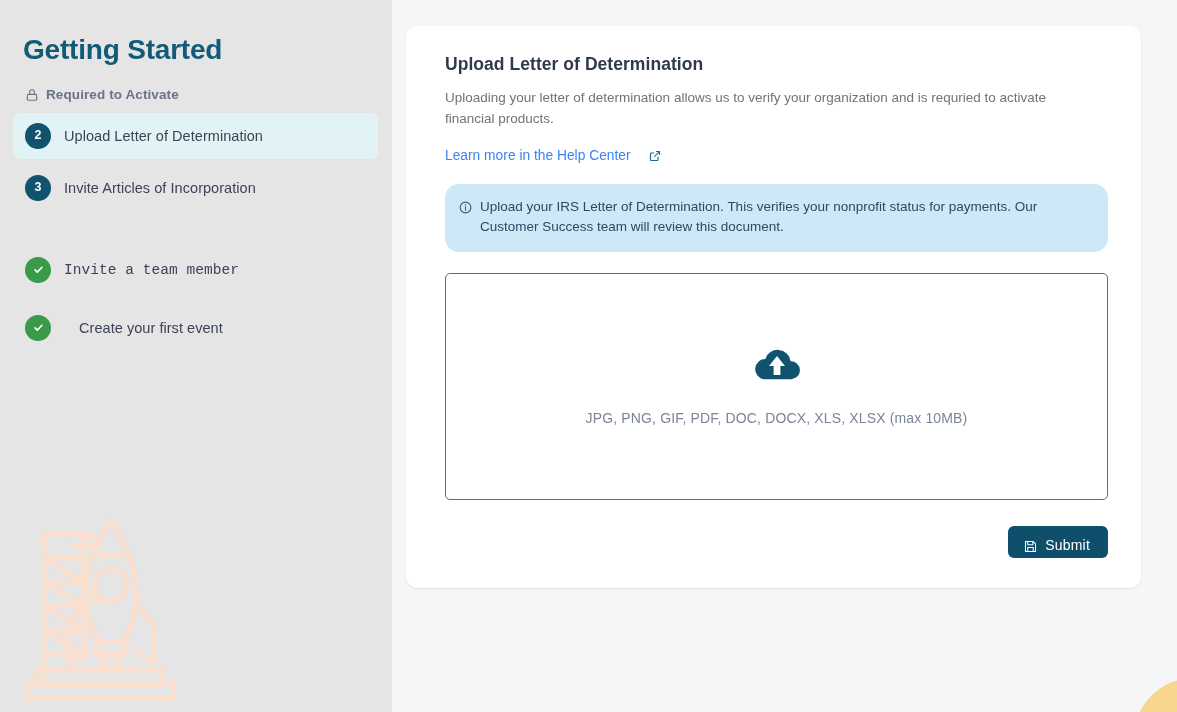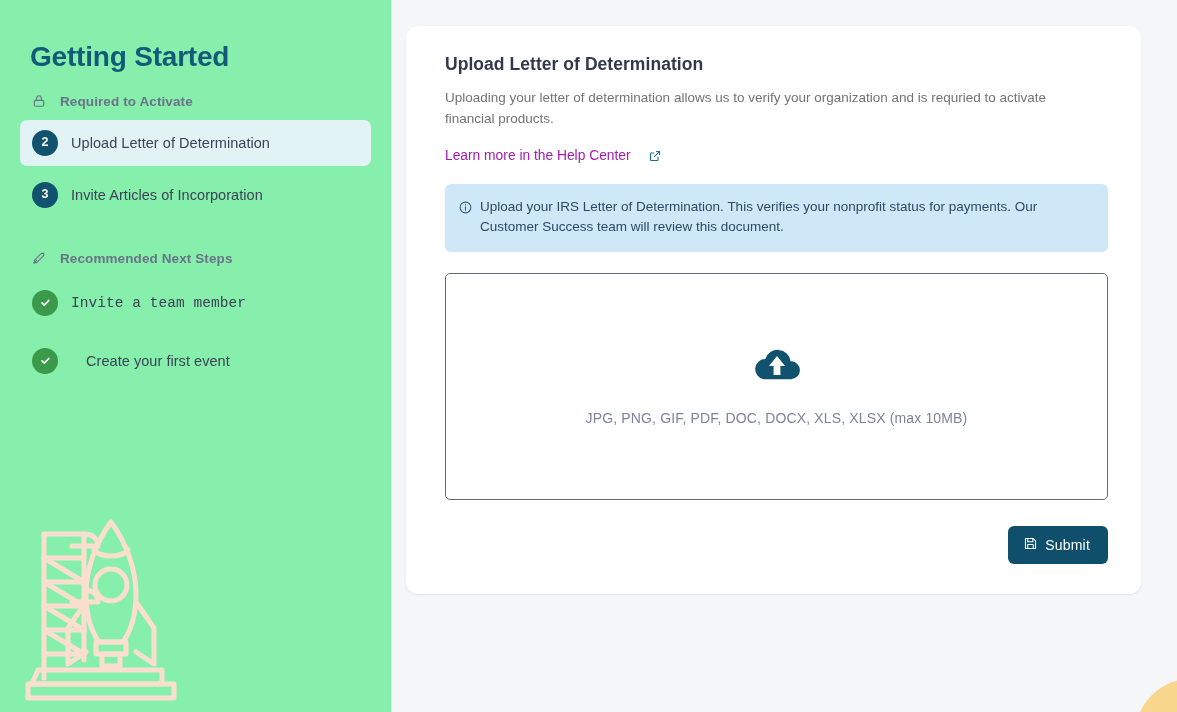"Getting Started" .sidebar { background: #86efac -> #e5e5e5; padding: 8px -> 1px }
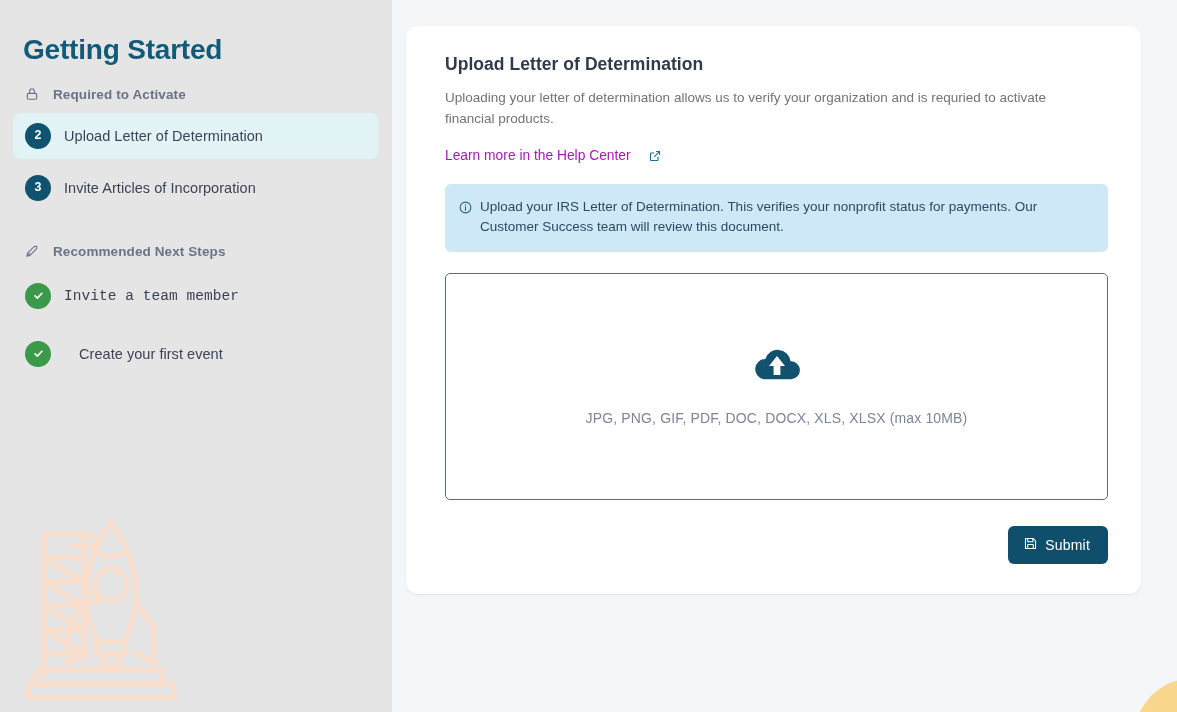"Required to Activate" .section-header { align-items: flex-start -> flex-end; gap: 14px -> 7px }
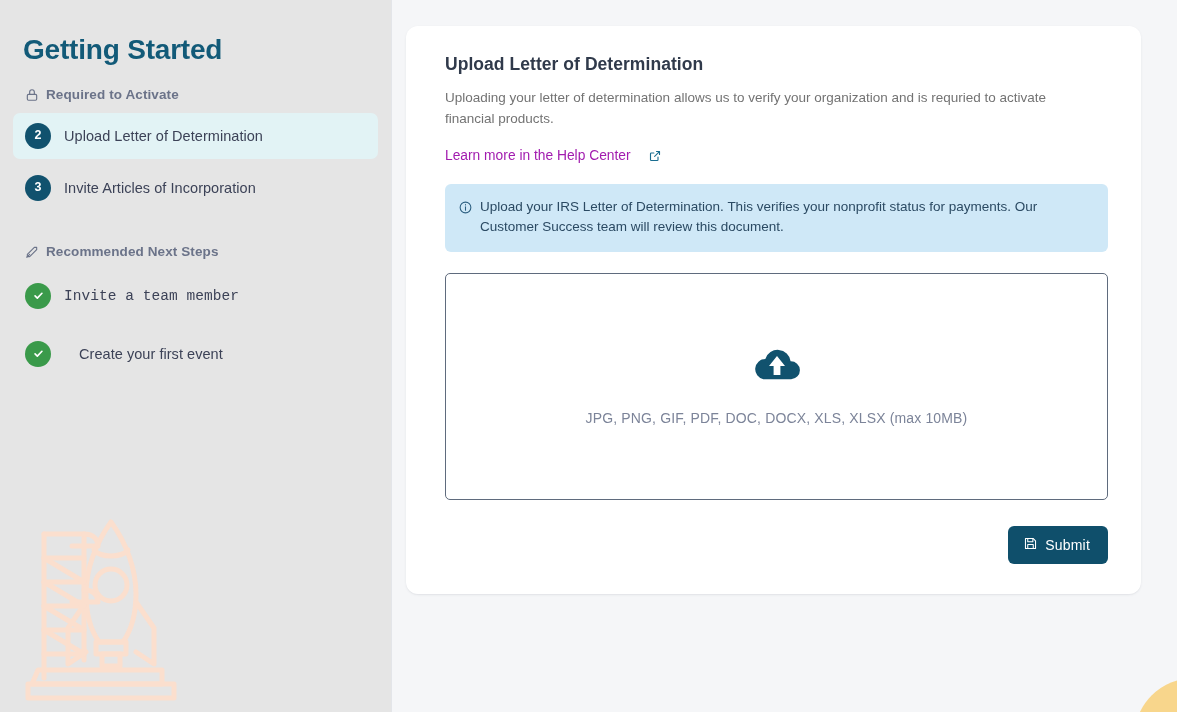"Learn more in the Help" .help-link { color: #a21caf -> #3b82f6 }
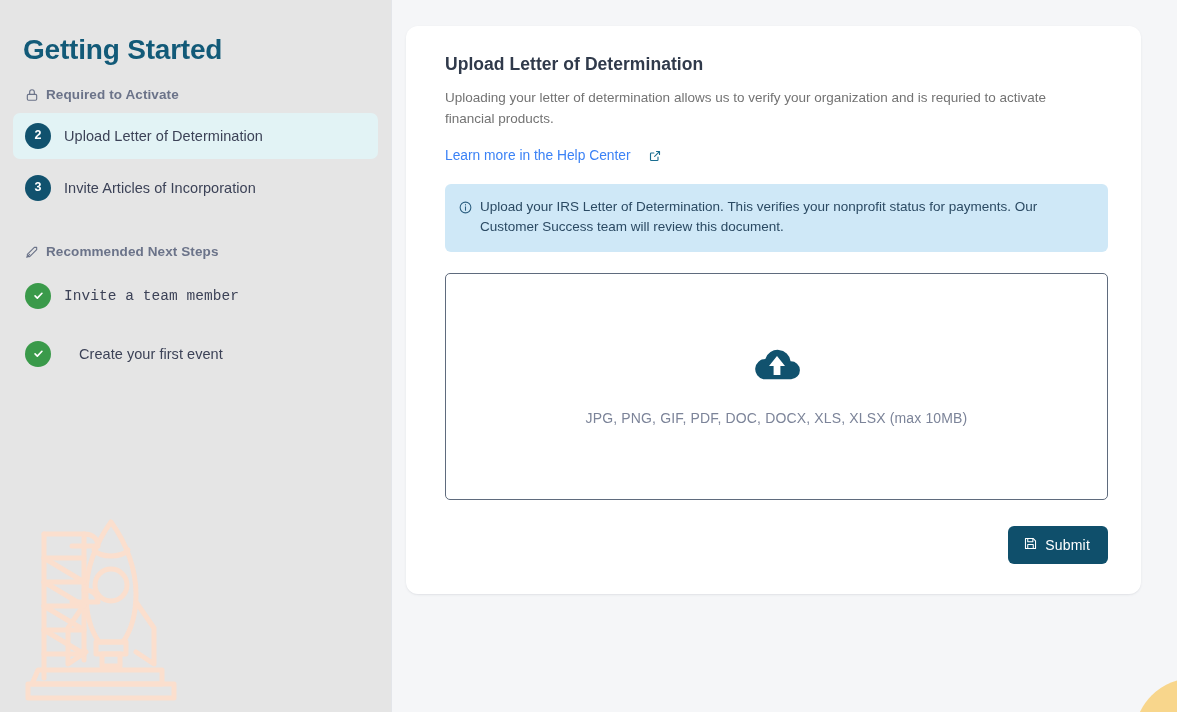"Upload your IRS Letter of" .info-banner { border-radius: 6px -> 14px }
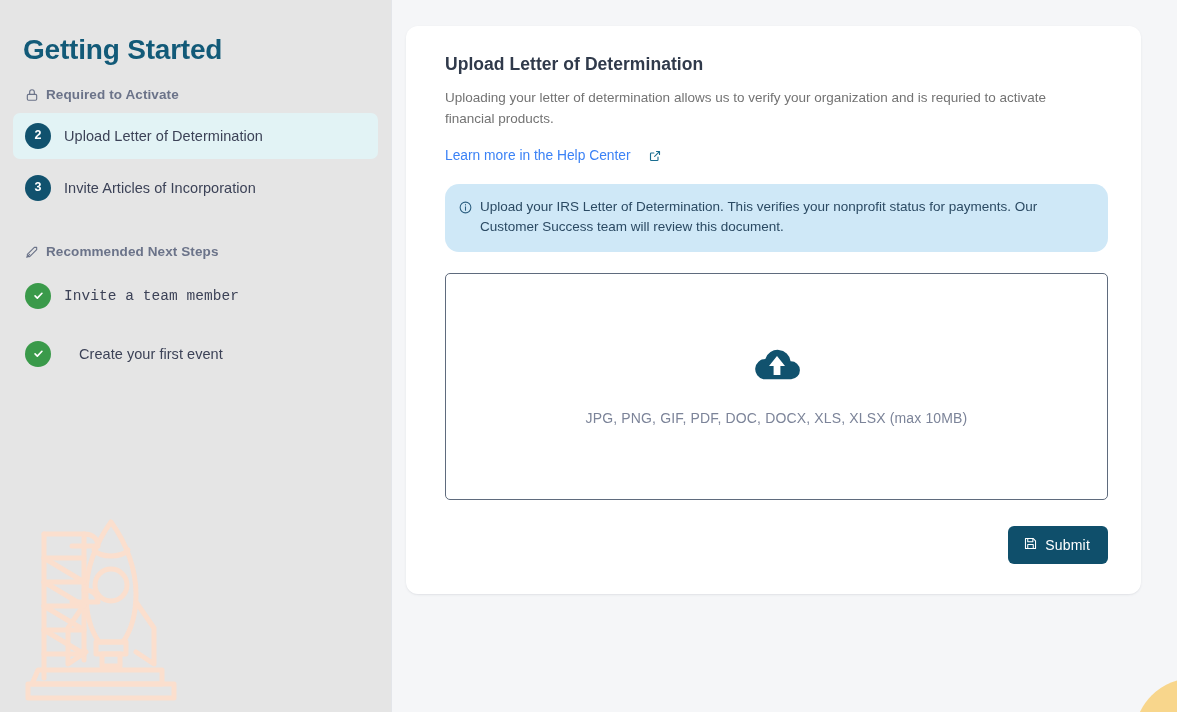"Recommended Next Steps" div.section-header { html: <div> <span> <svg> <path></path> <path></path> </svg> </span> <span>Recommended Next Steps</span> </div> -> none }
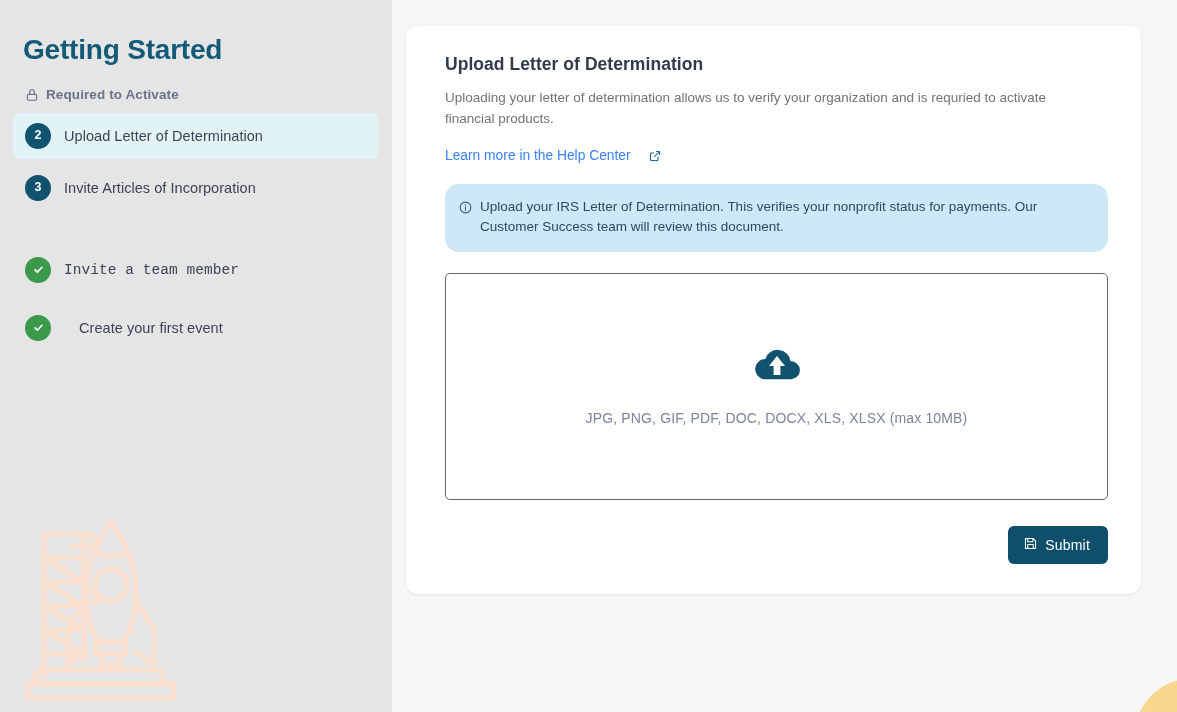"Submit" .btn-submit { align-items: flex-start -> flex-end; padding: 11px 18px 11px 16px -> 11px 18px 5px 16px }
